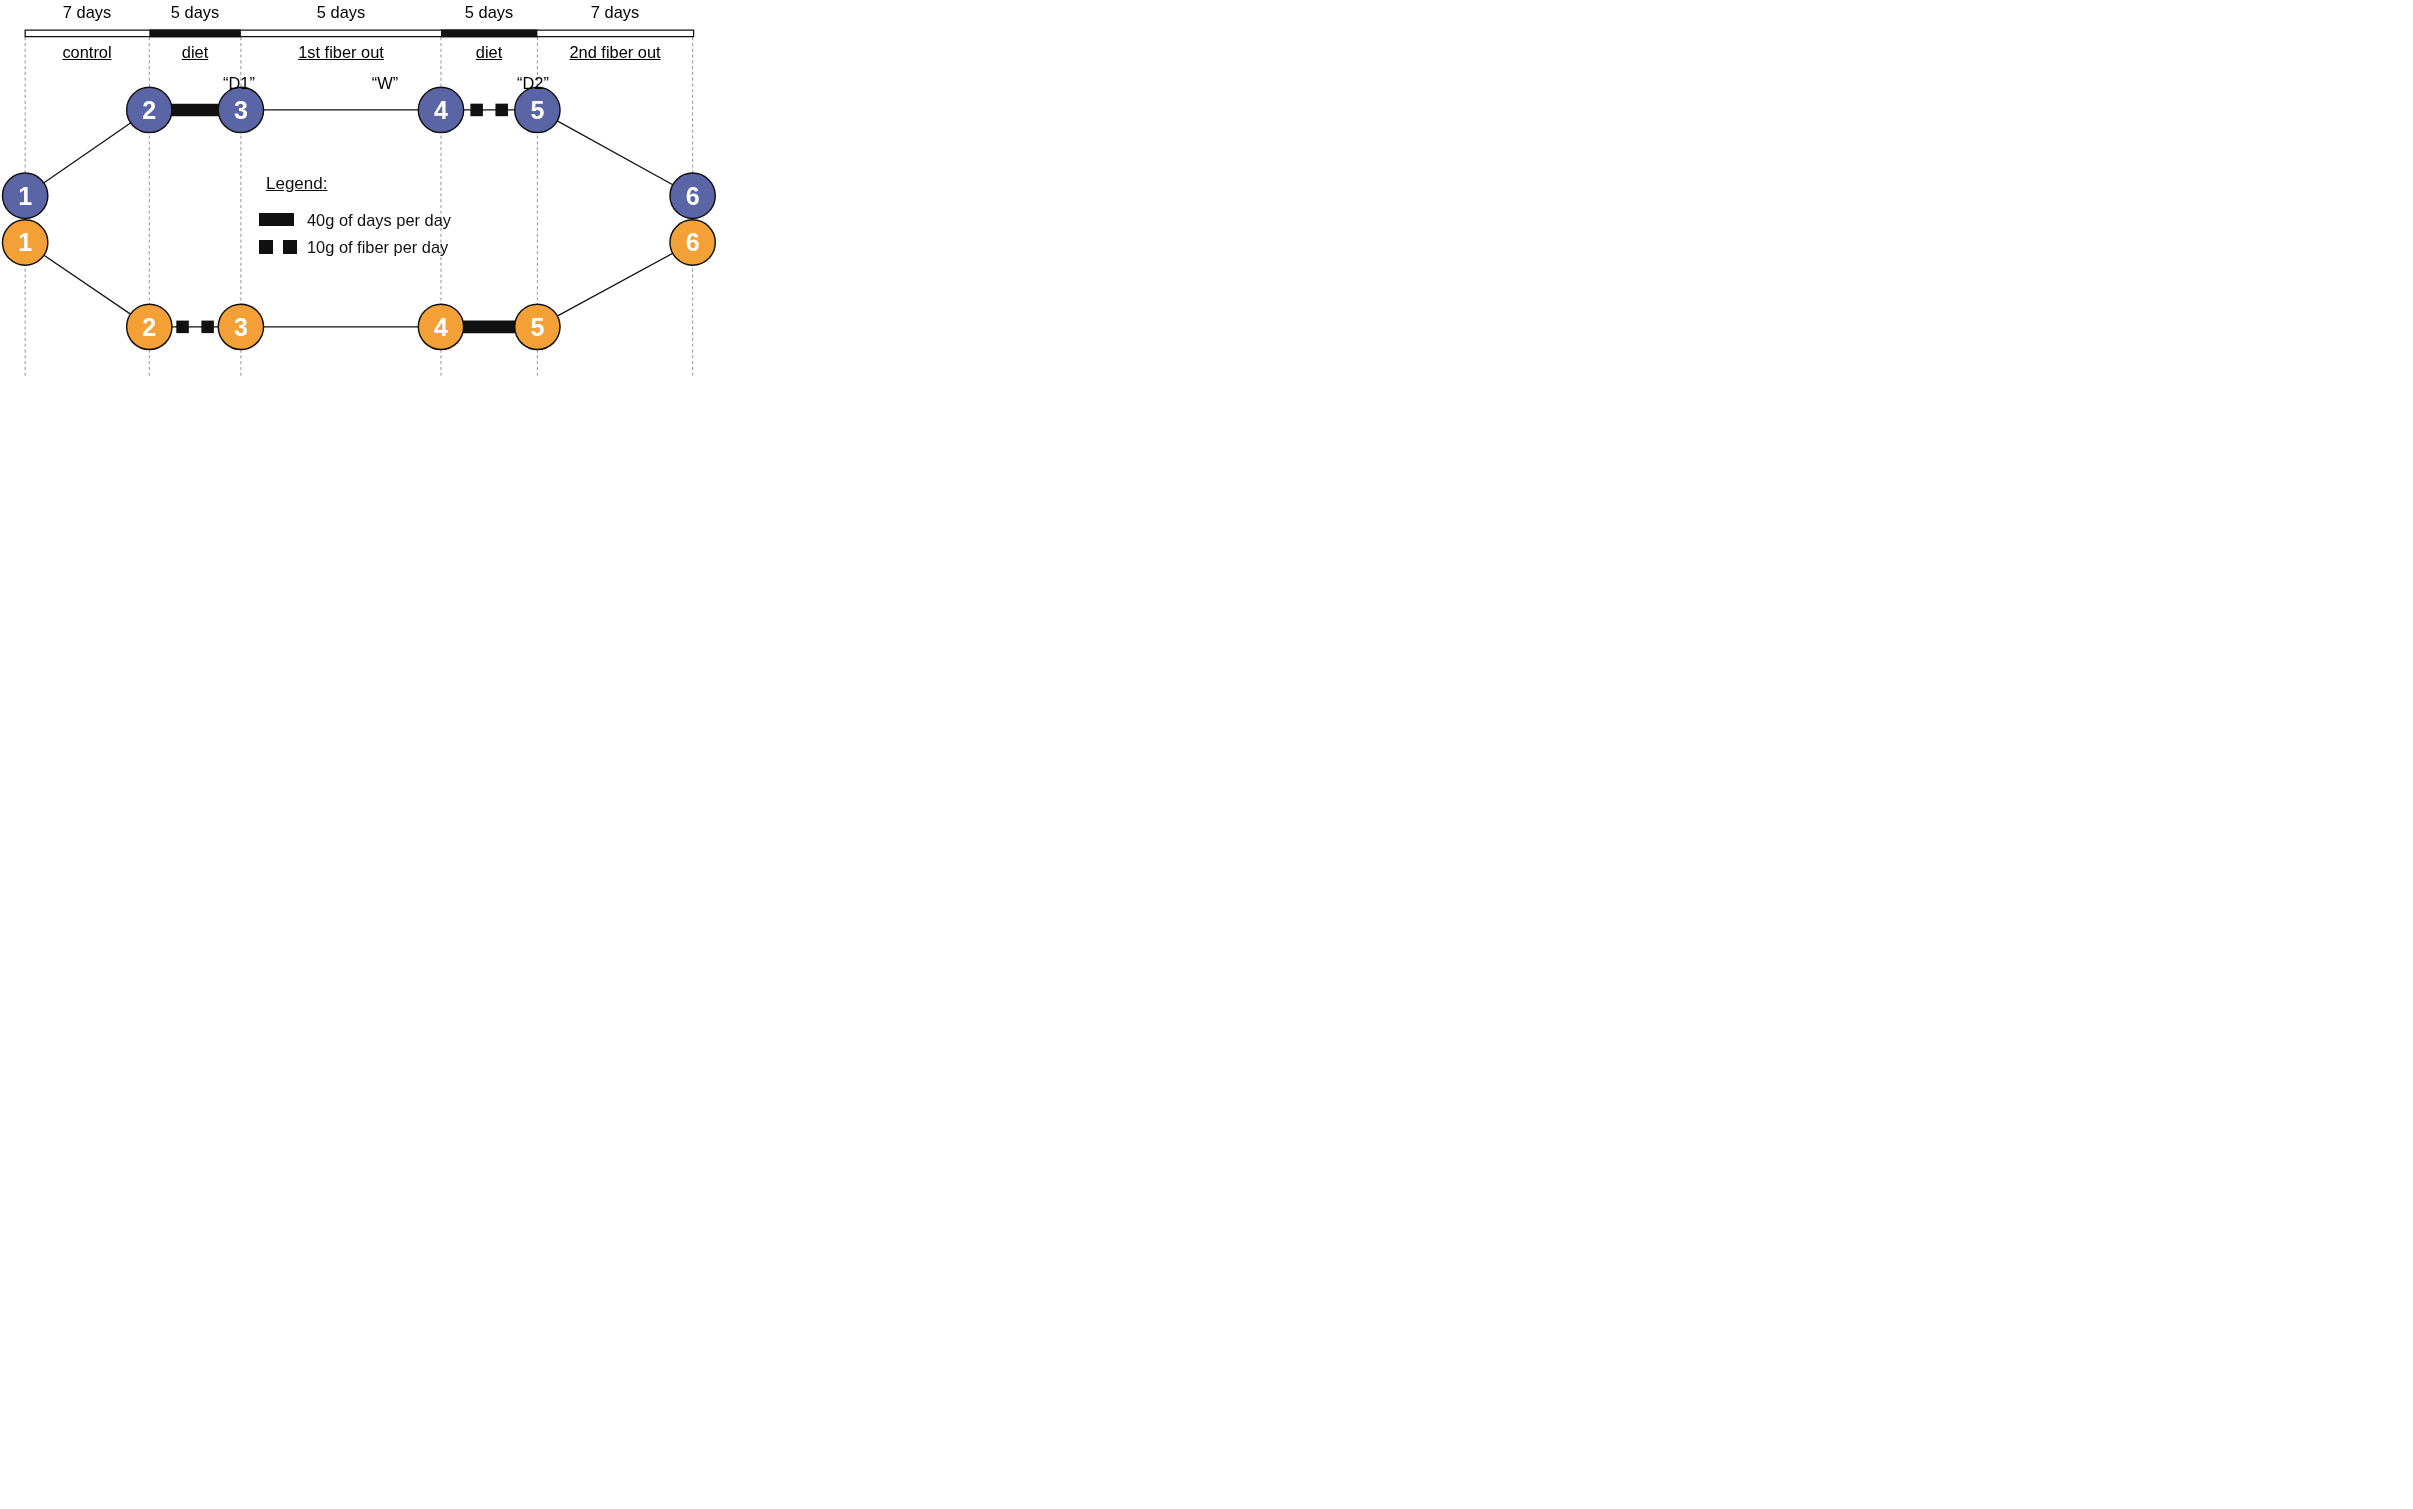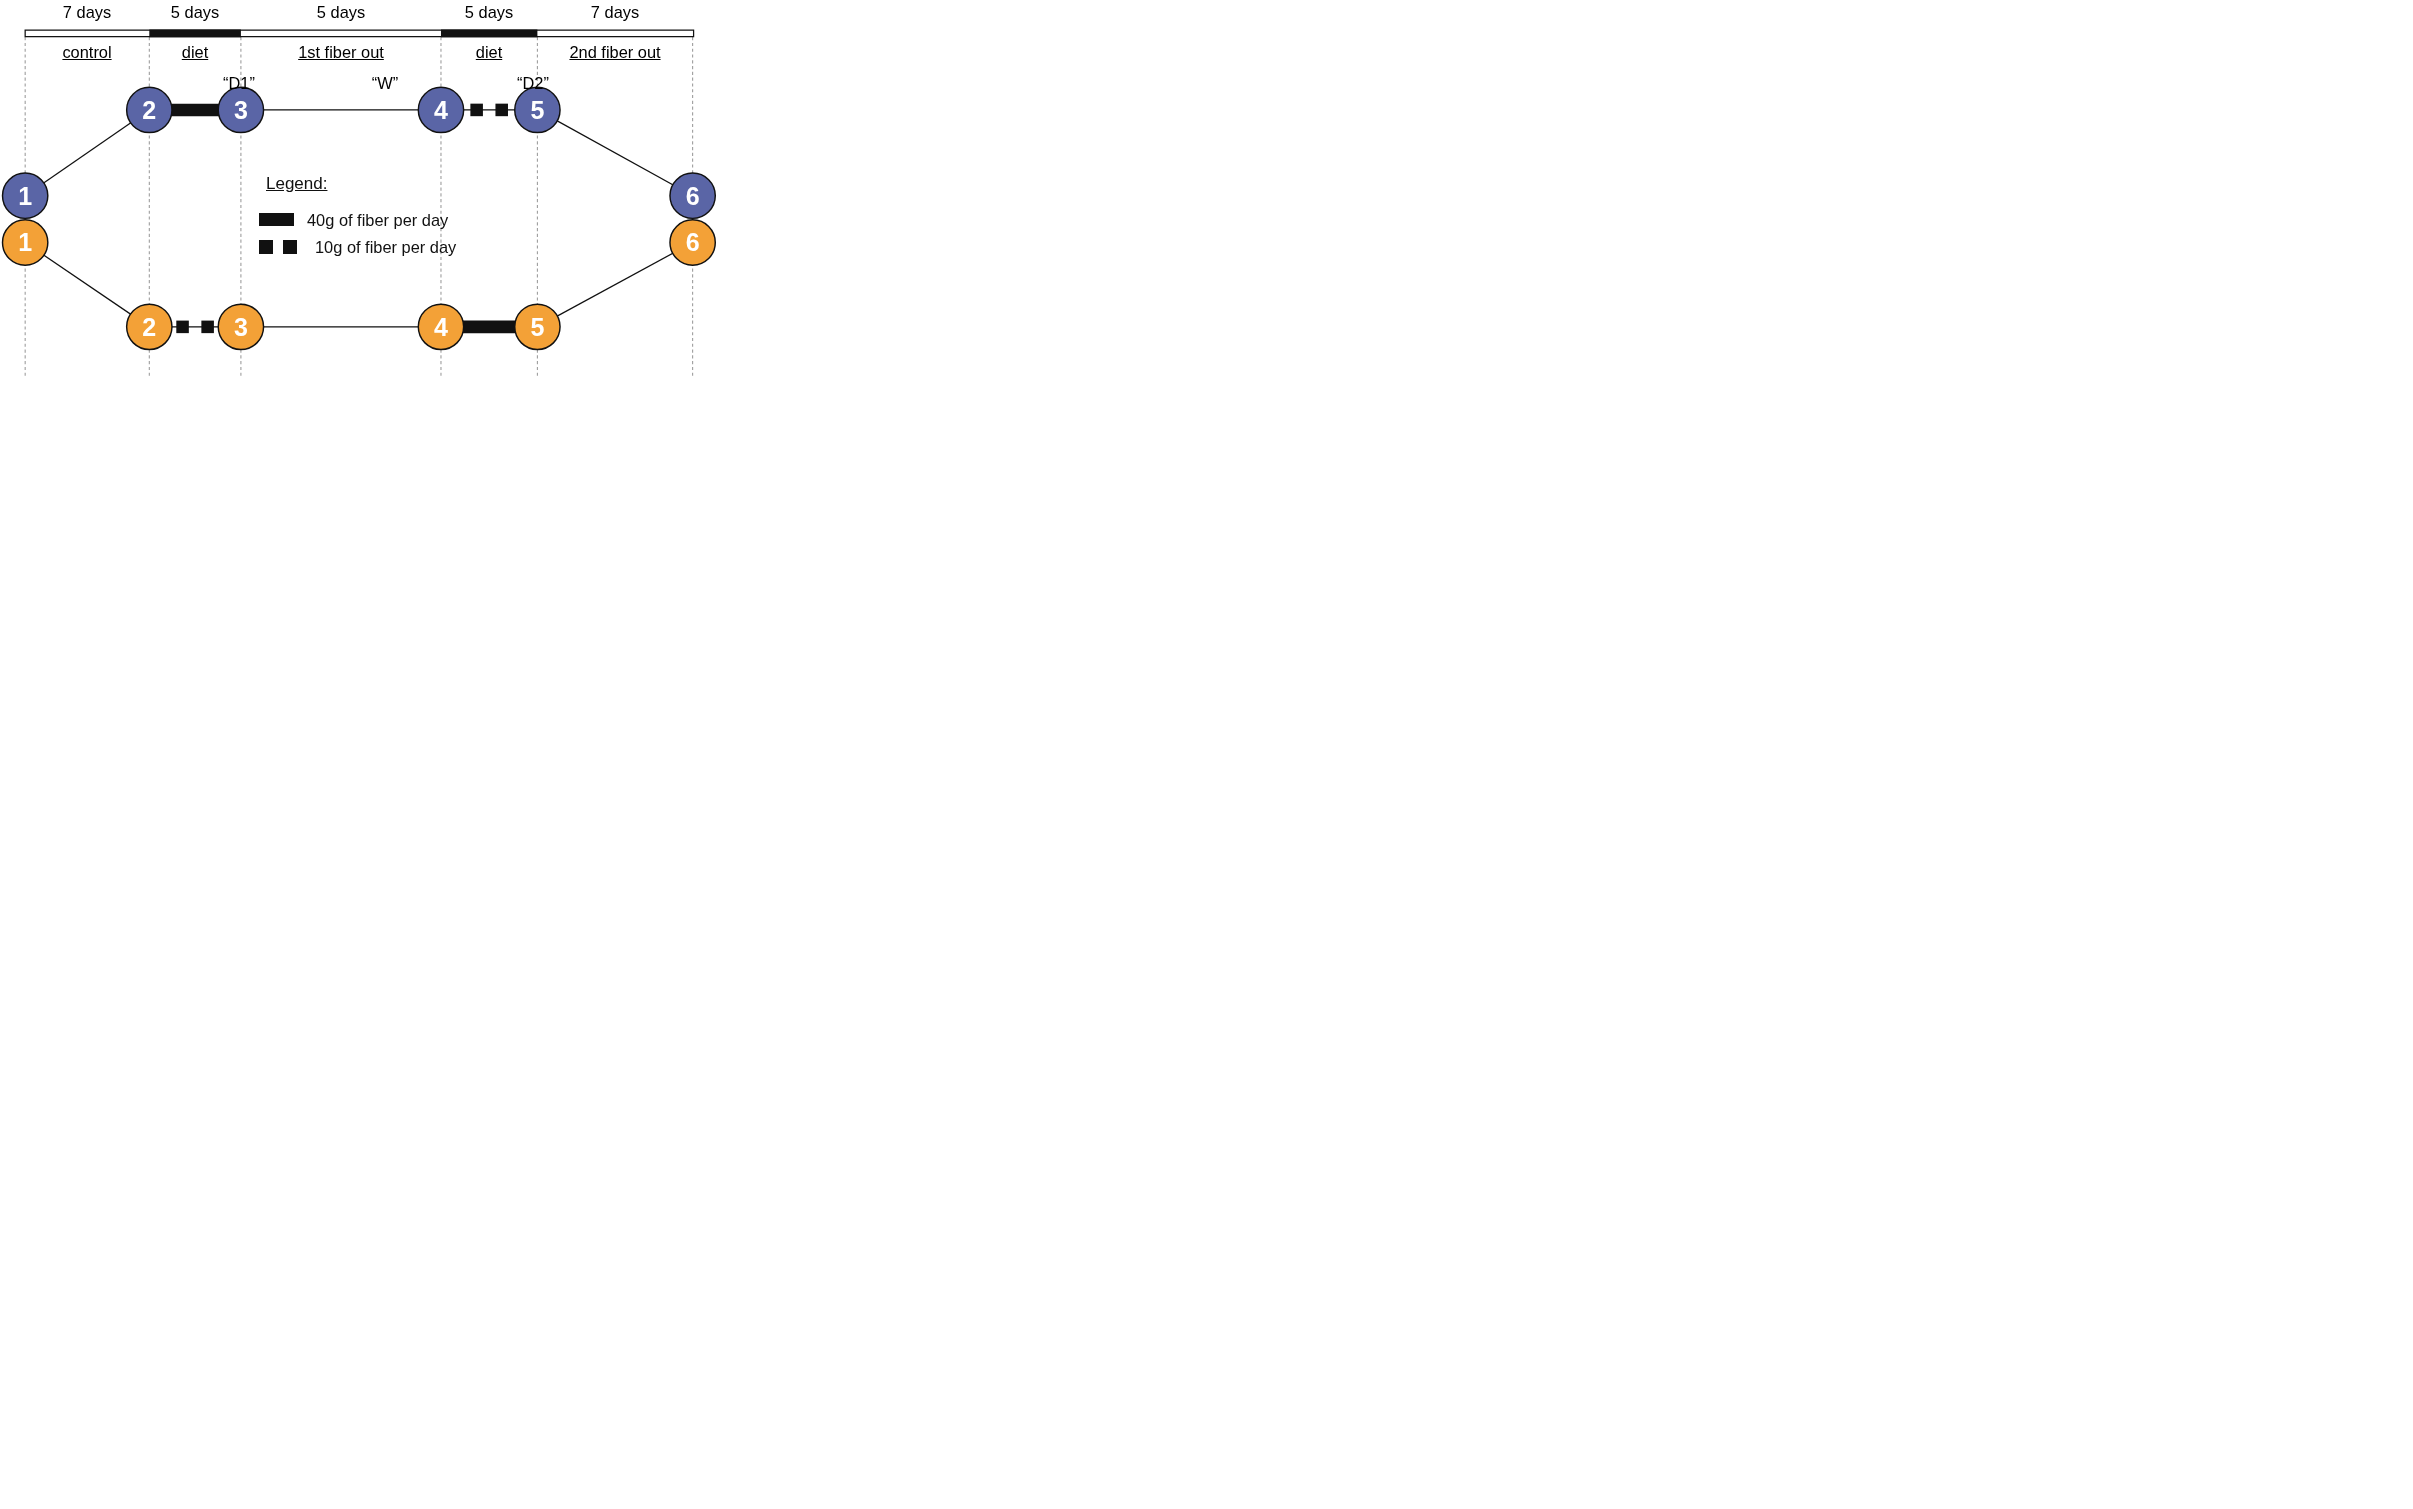"40g of fiber per day" div.legend-label-40g { text: fiber -> days }
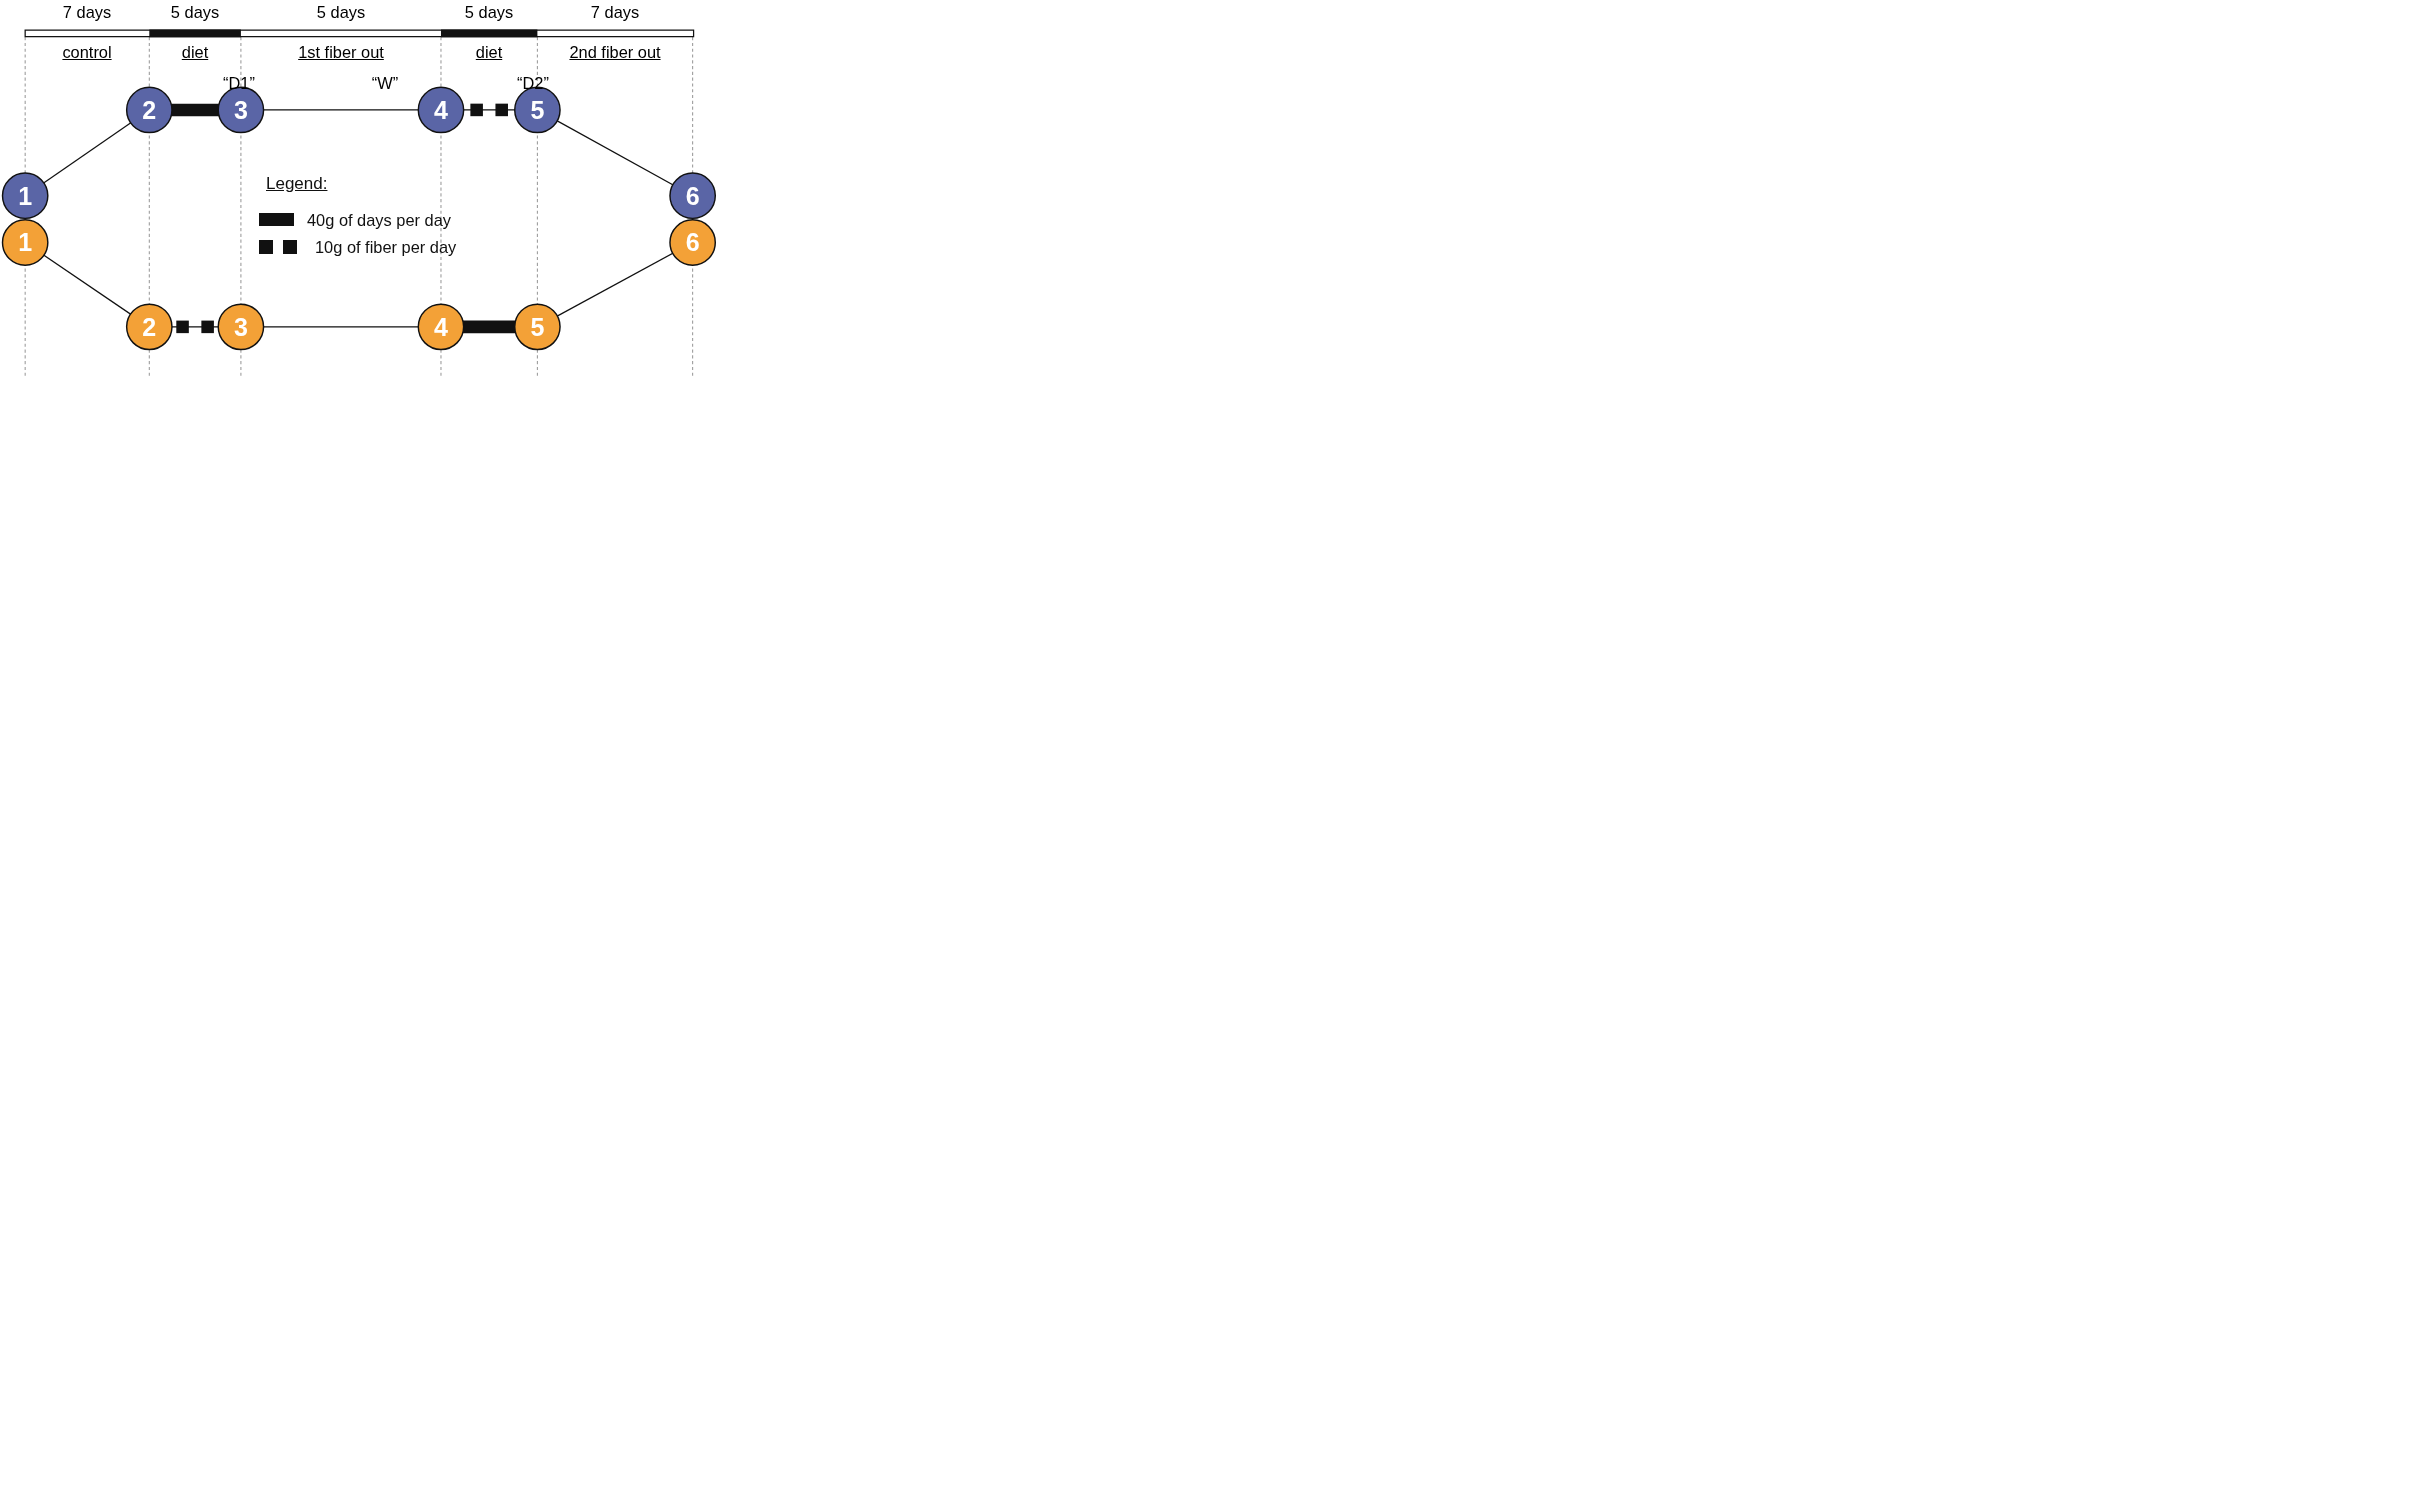"10g of fiber per day" .legend-label-10g { margin-left: 8px -> none }
